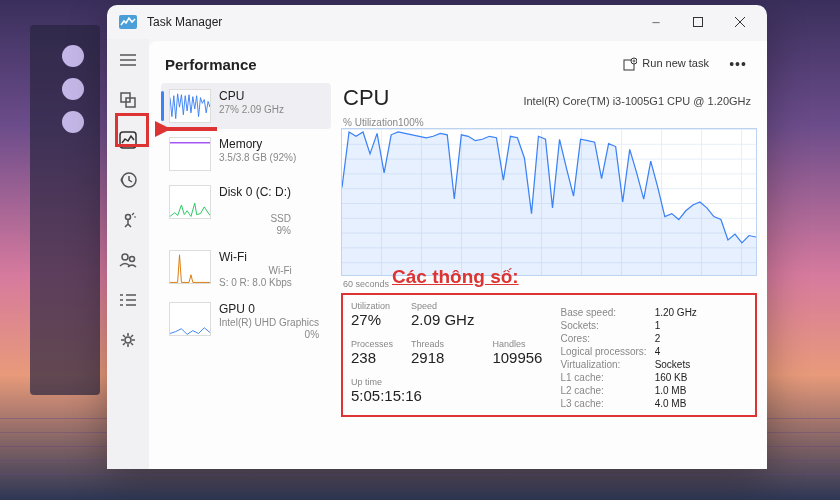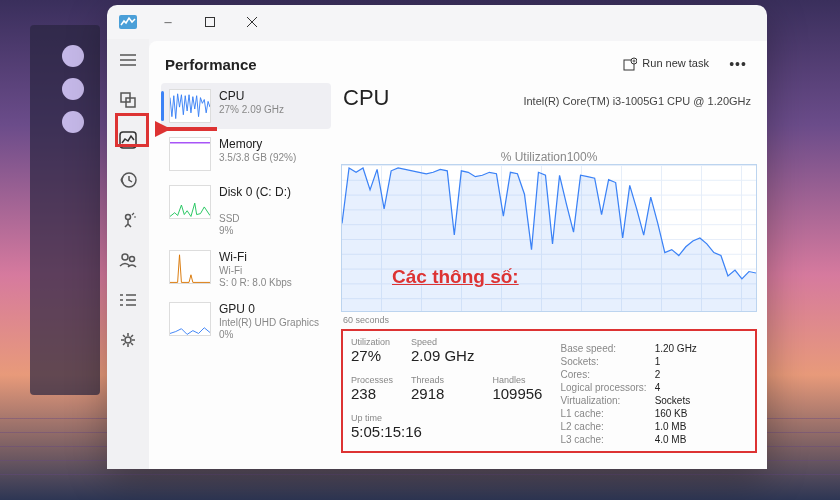"Task Manager" div.title-text { html: none -> <div>Task Manager</div> }
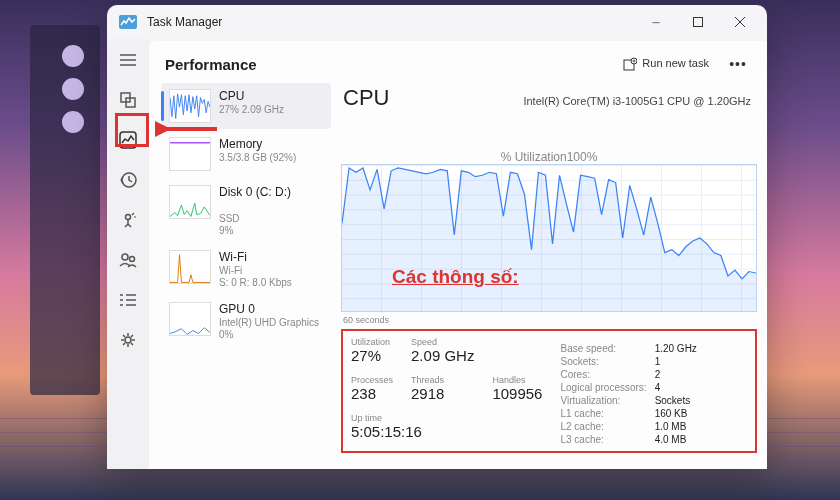"27% 2.09 GHz" .card-text .sub { text-align: none -> right }
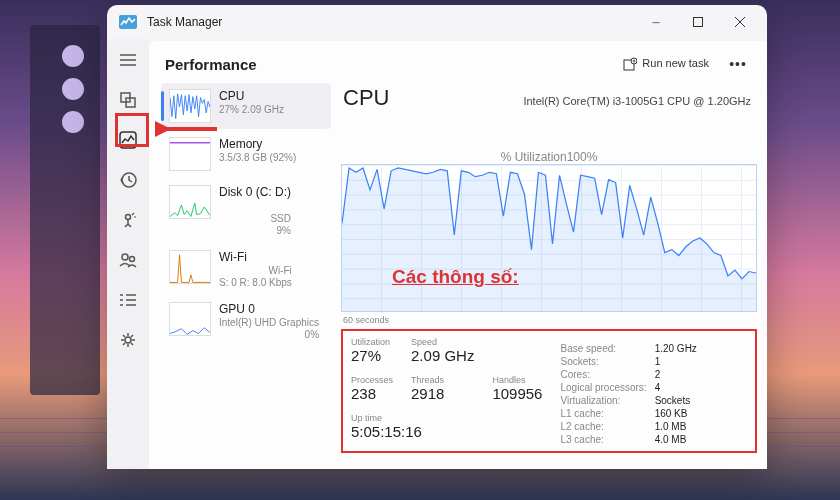"% Utilization" .axis-row { font-size: 12px -> 10px; justify-content: center -> flex-start; margin-top: 33px -> none }
